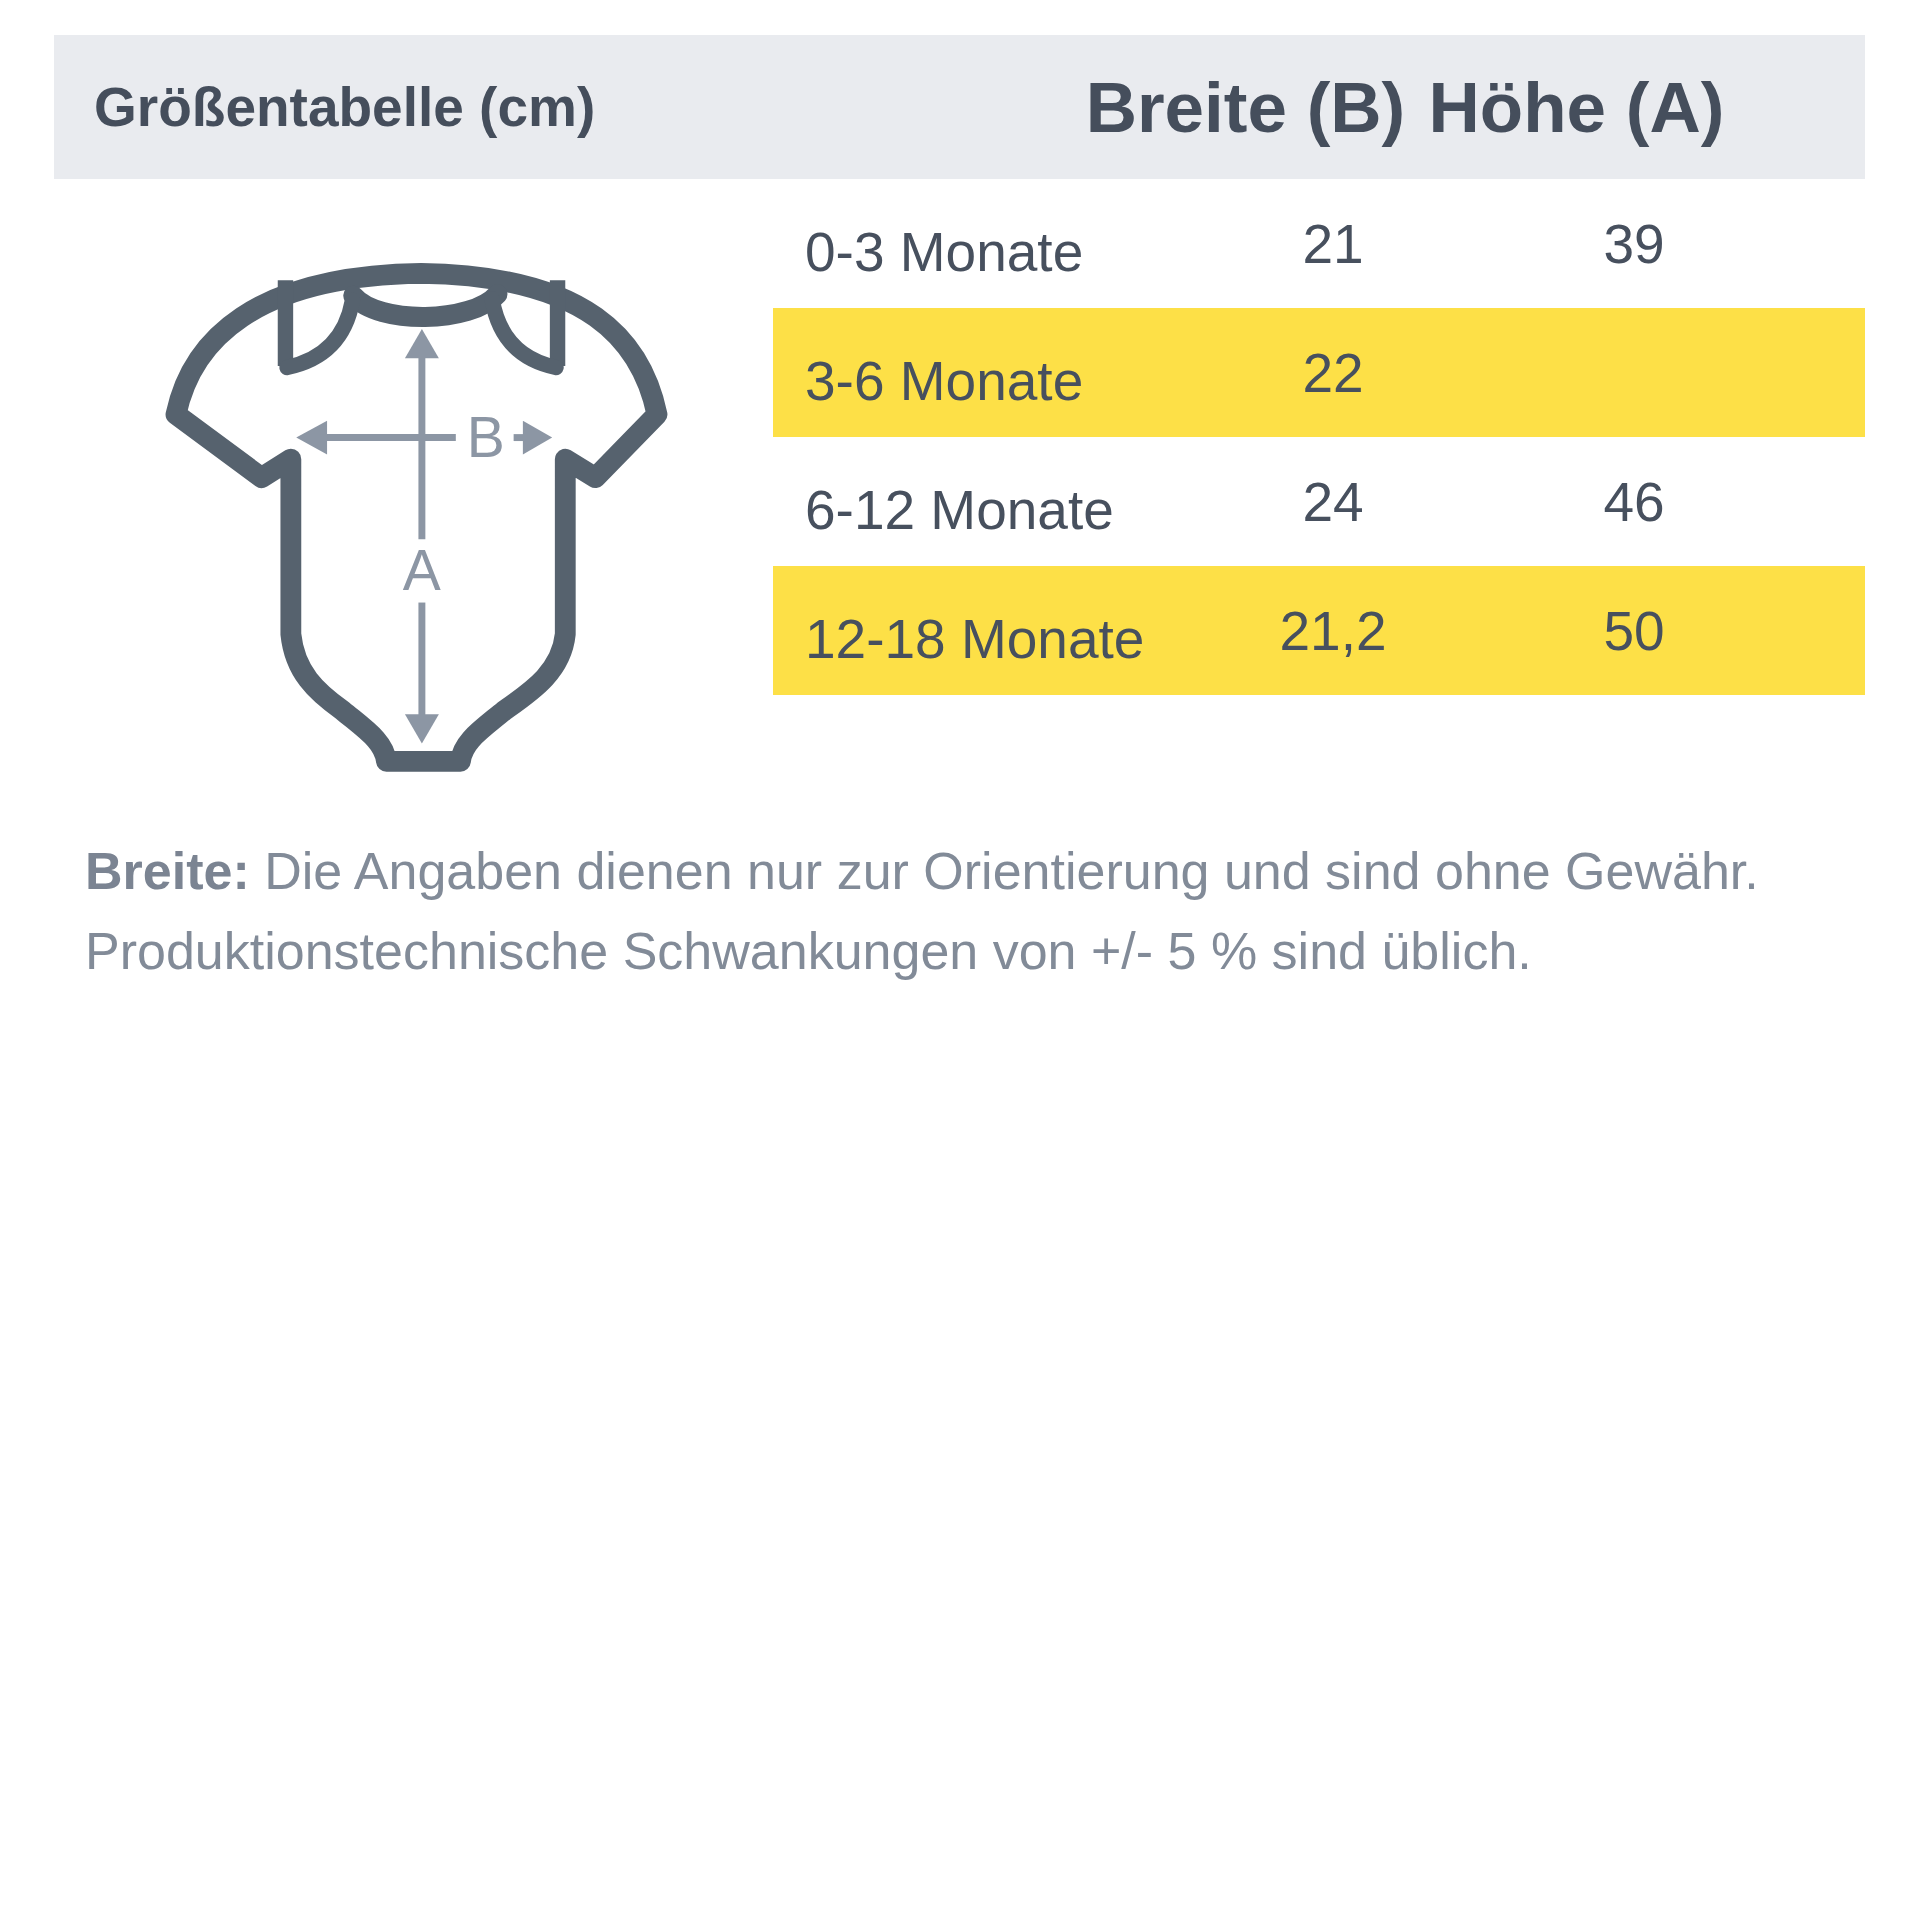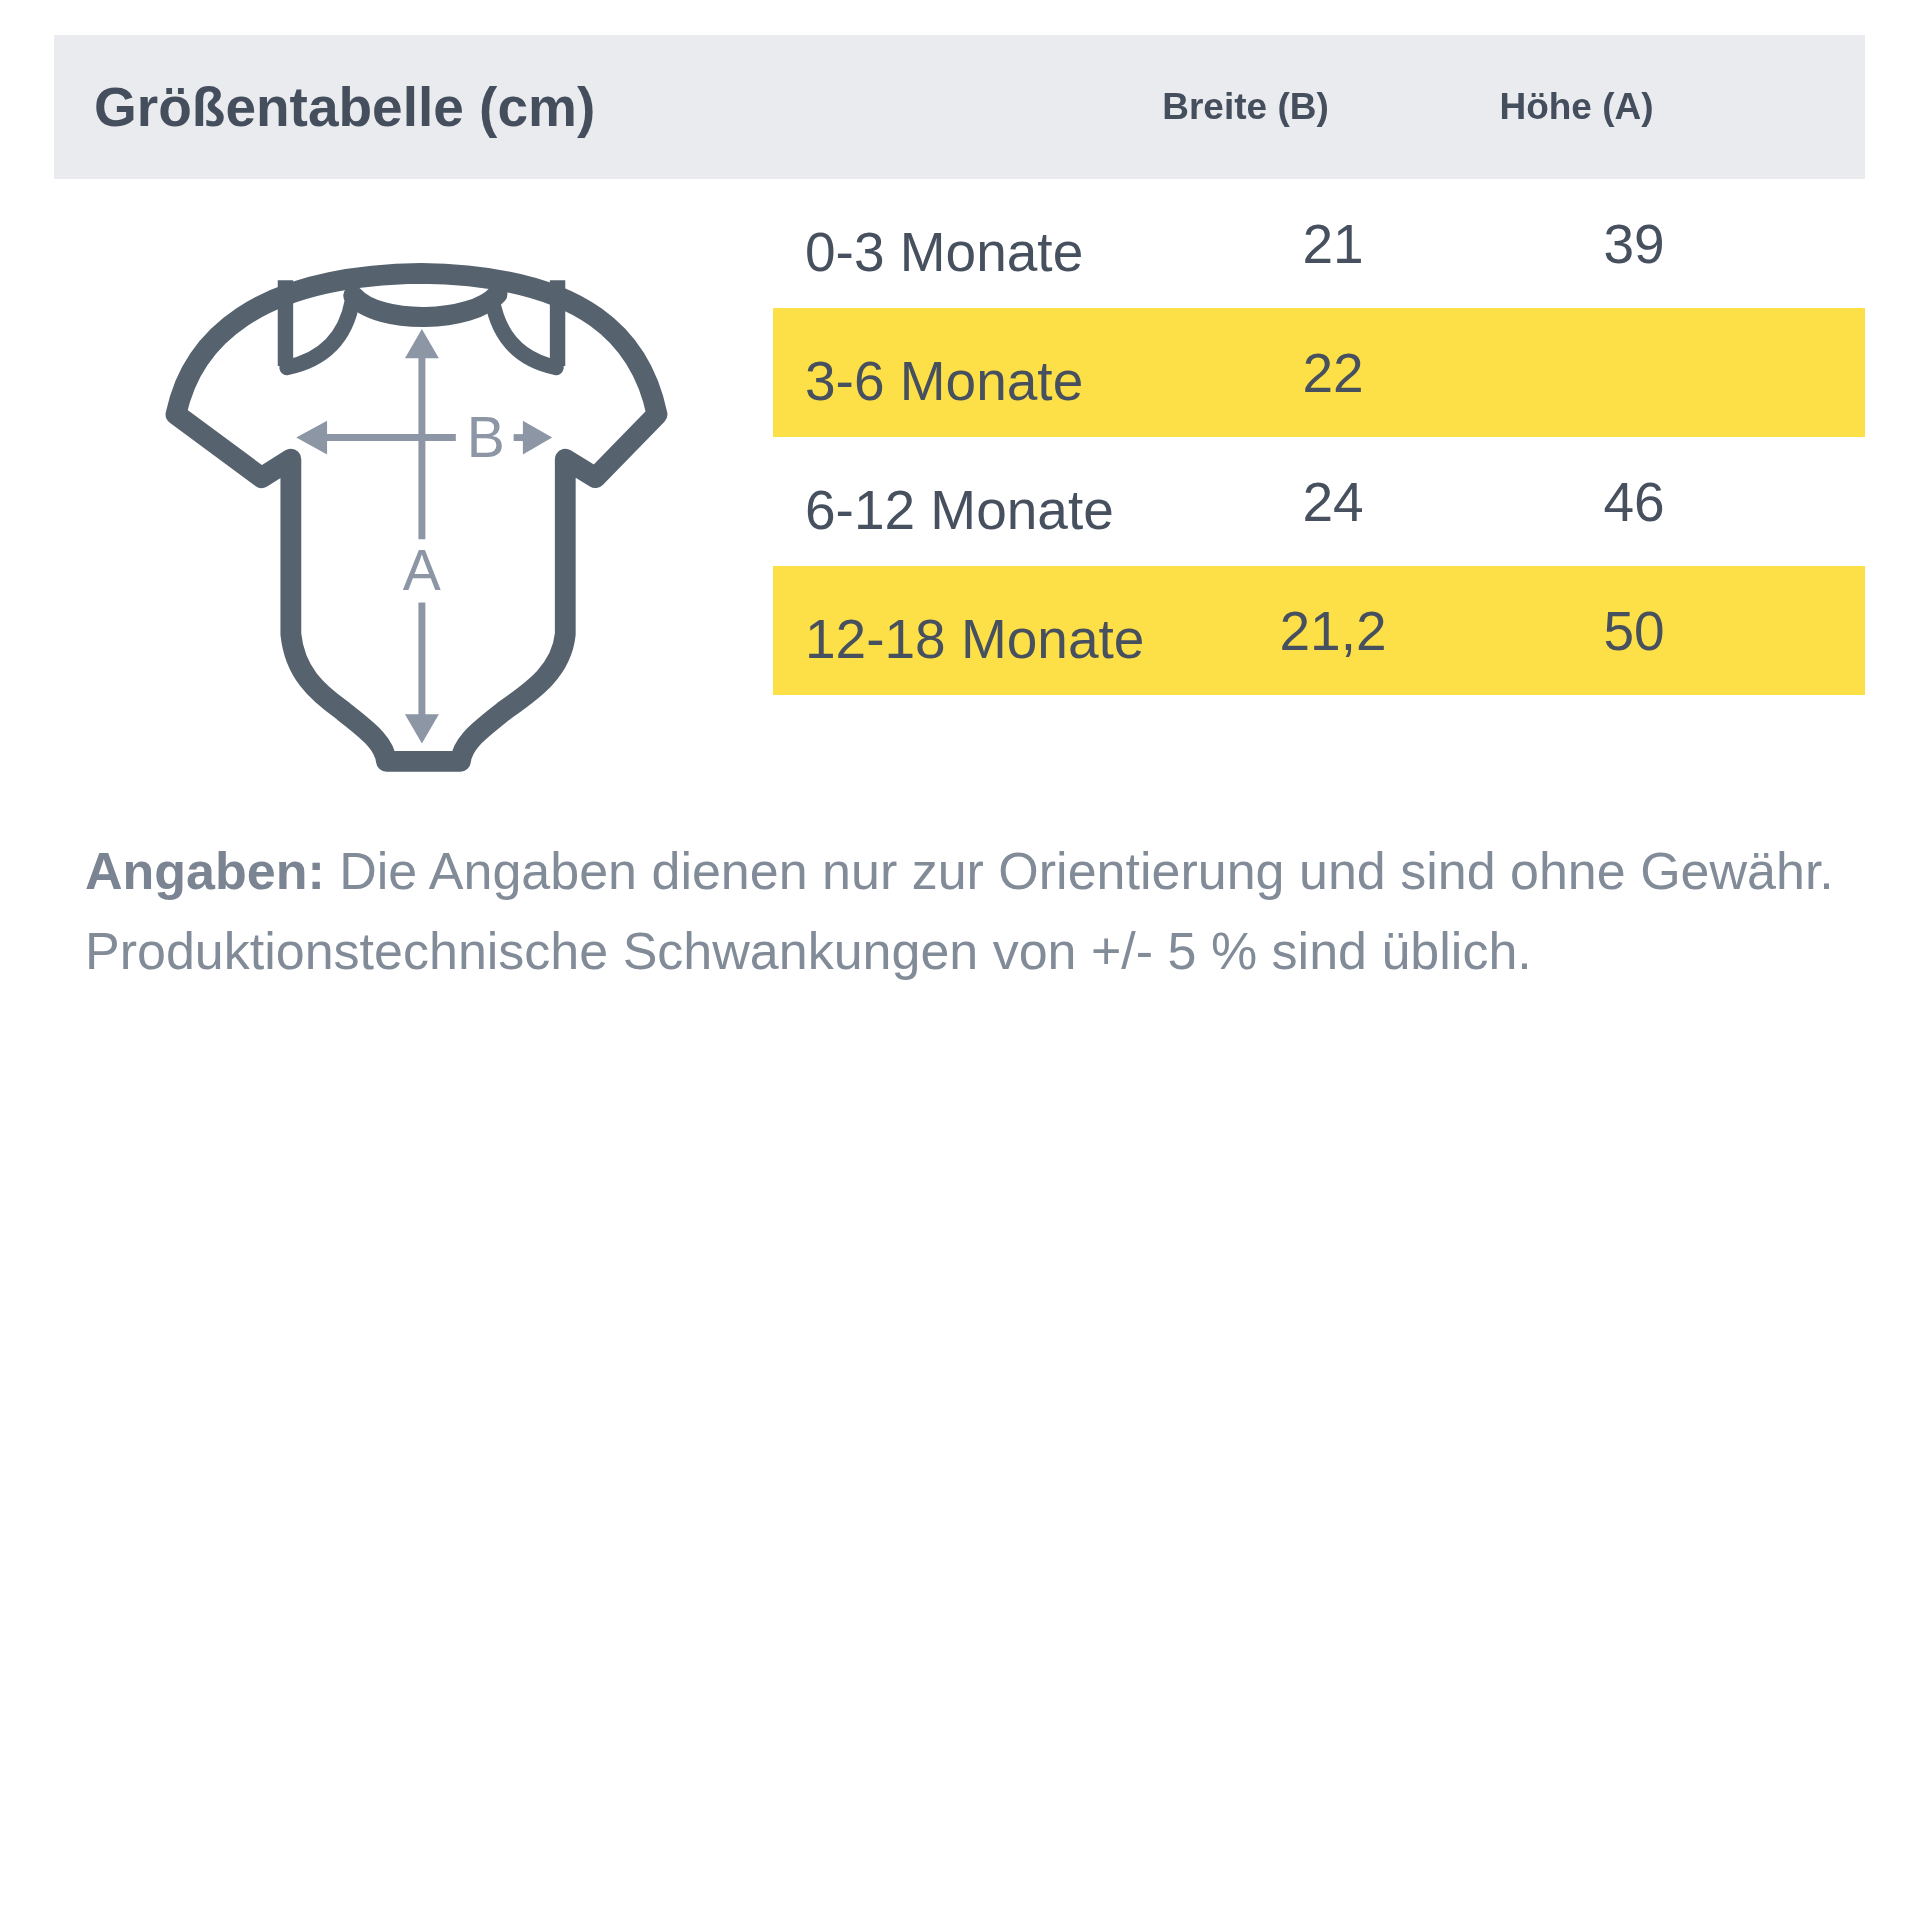"Breite (B)" .col-head { font-size: 37px -> 71px }
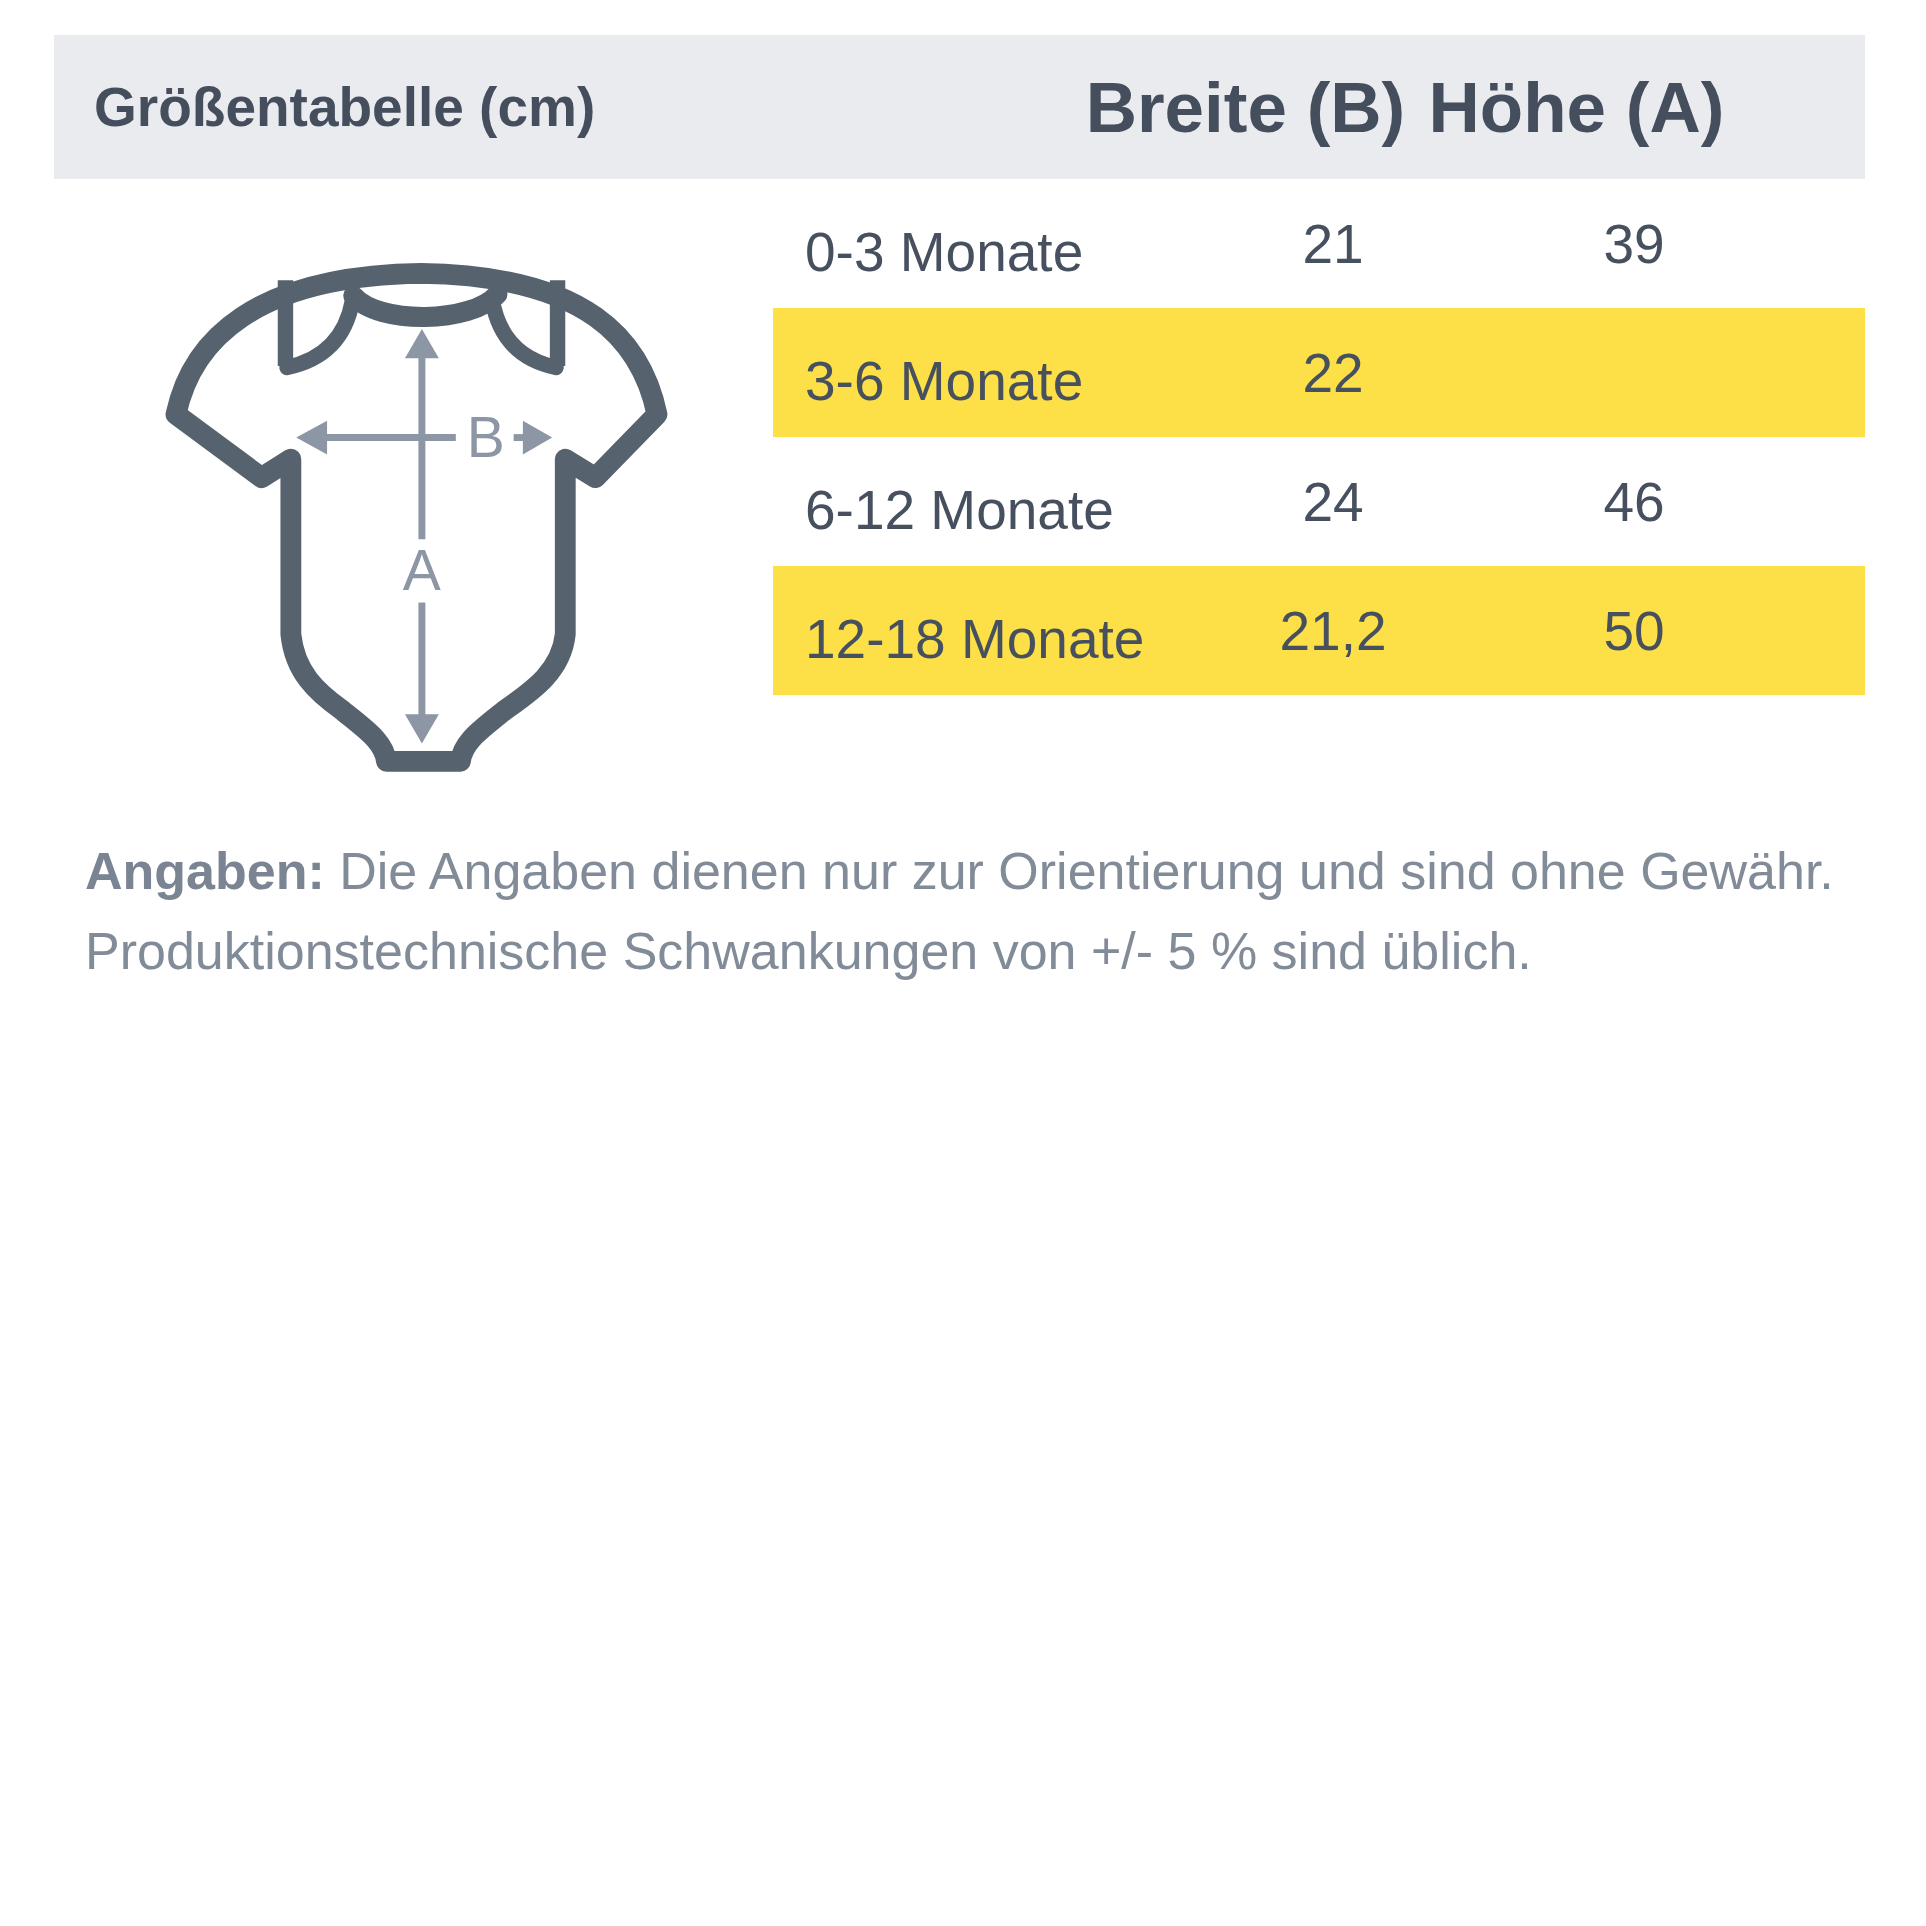"Angaben:" b { text: Angaben -> Breite }
